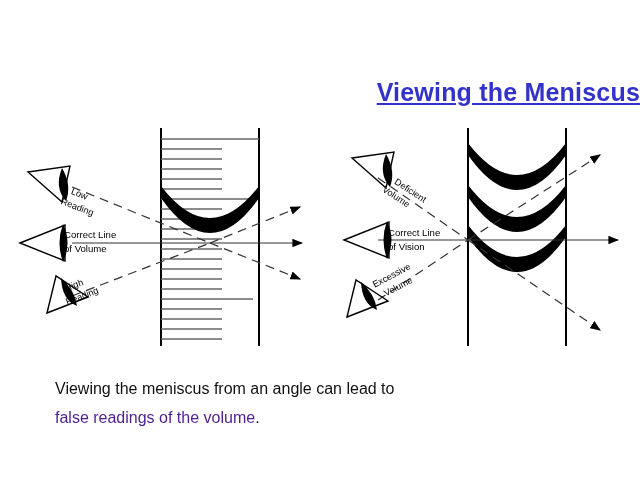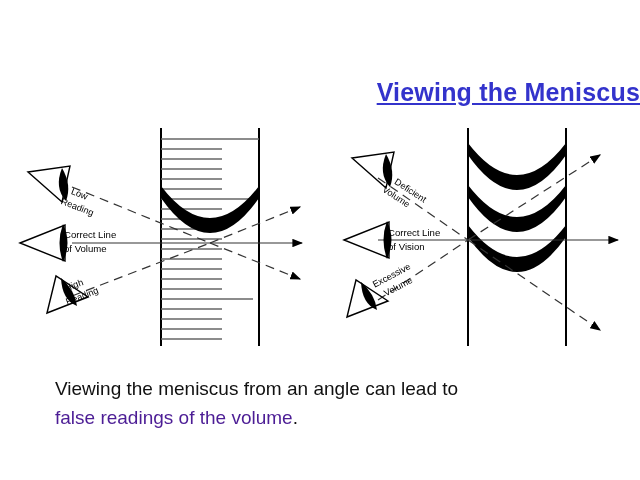"Viewing the meniscus from an" #caption { font-size: 19px -> 16px }
